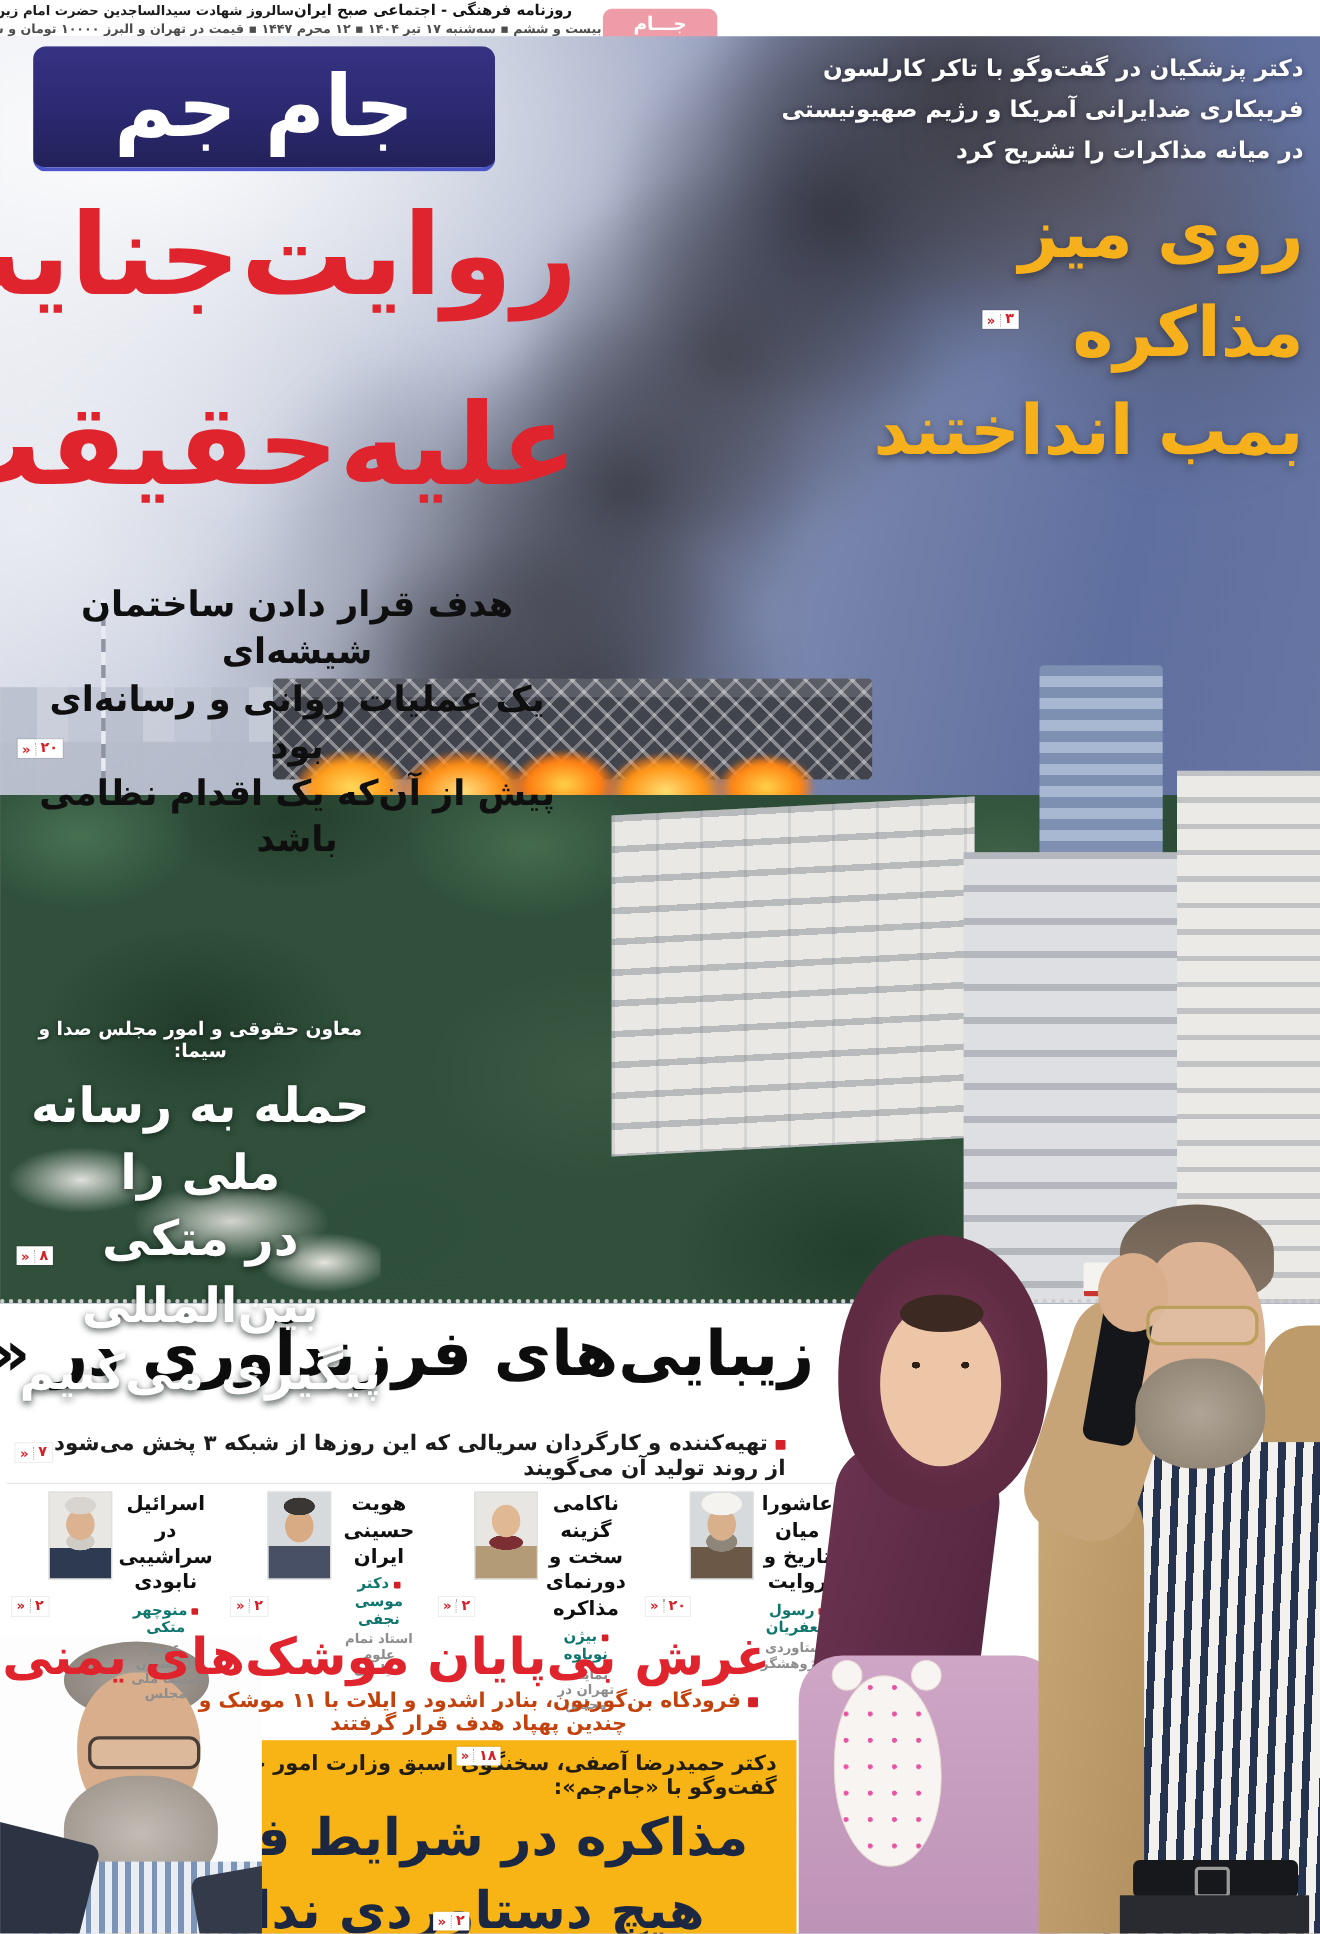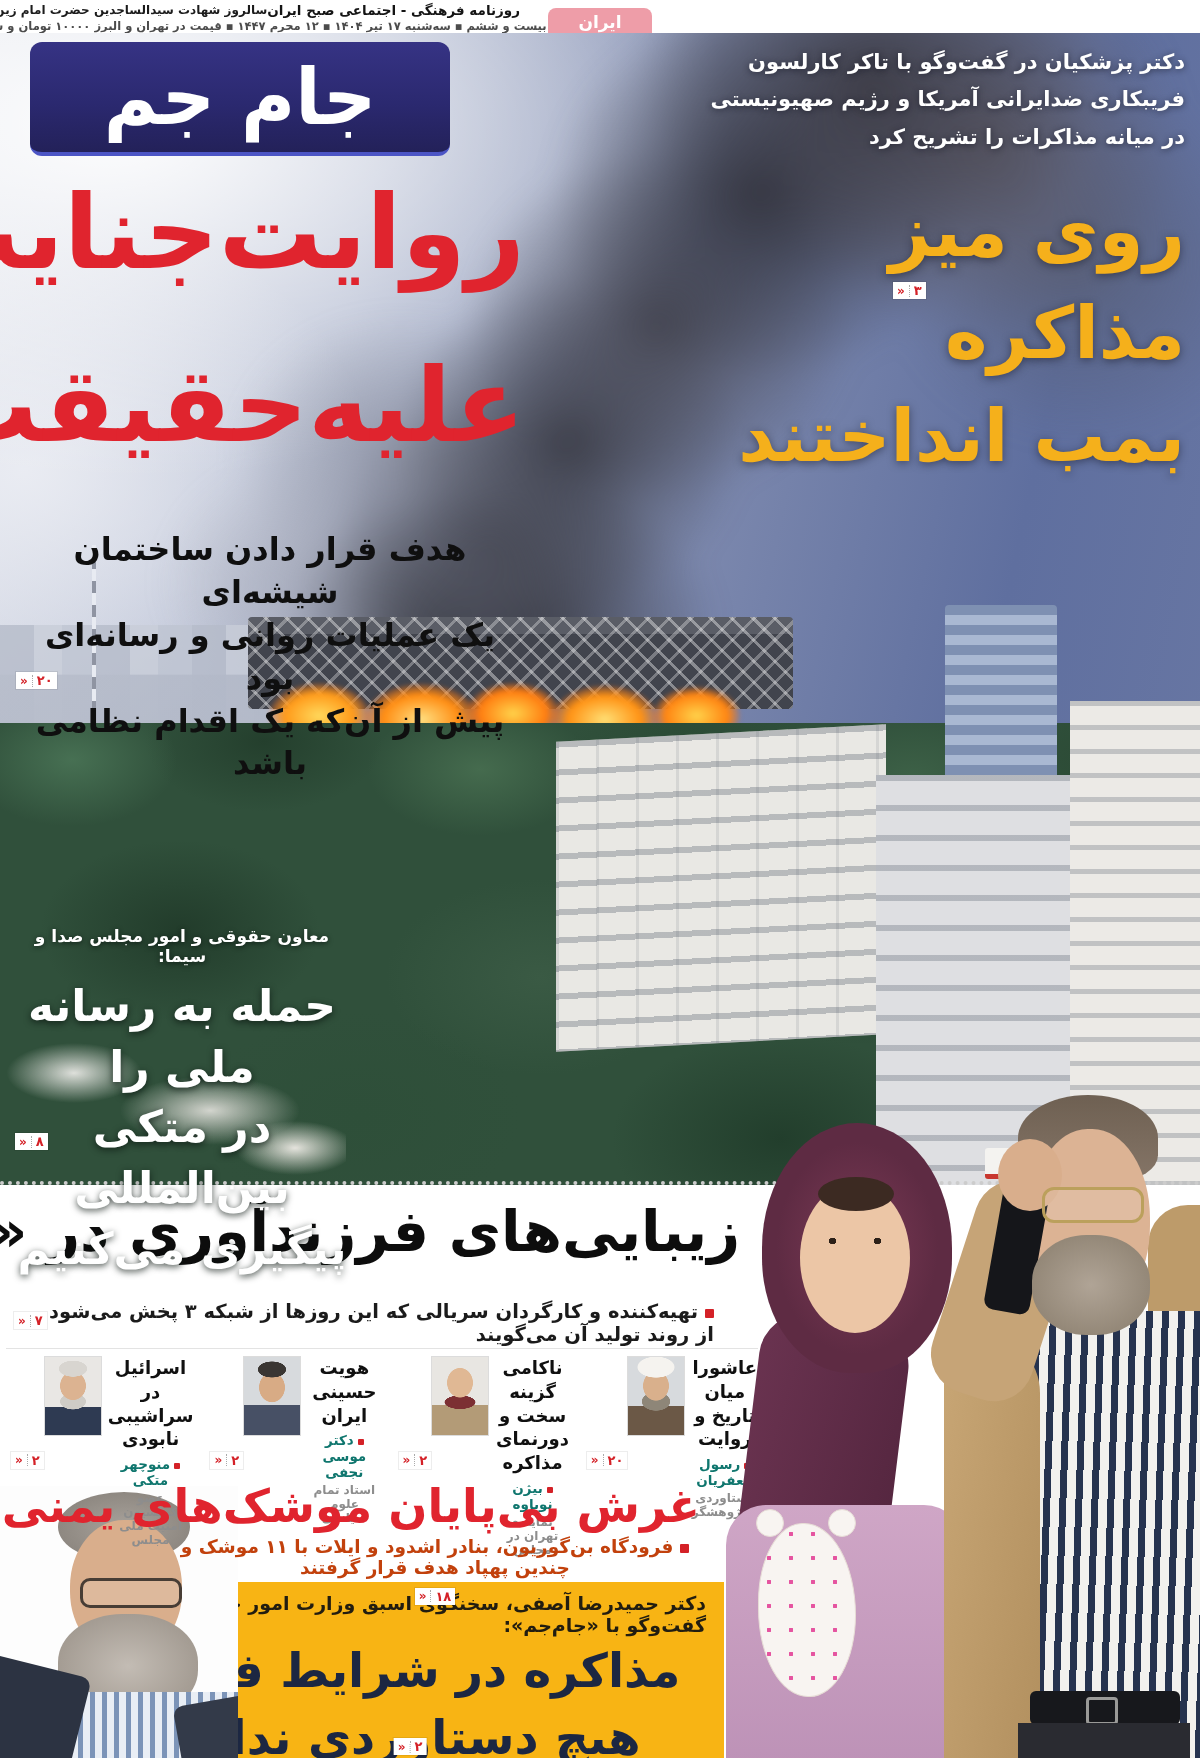"ایران" div.abs { text: ایران -> جـــام }
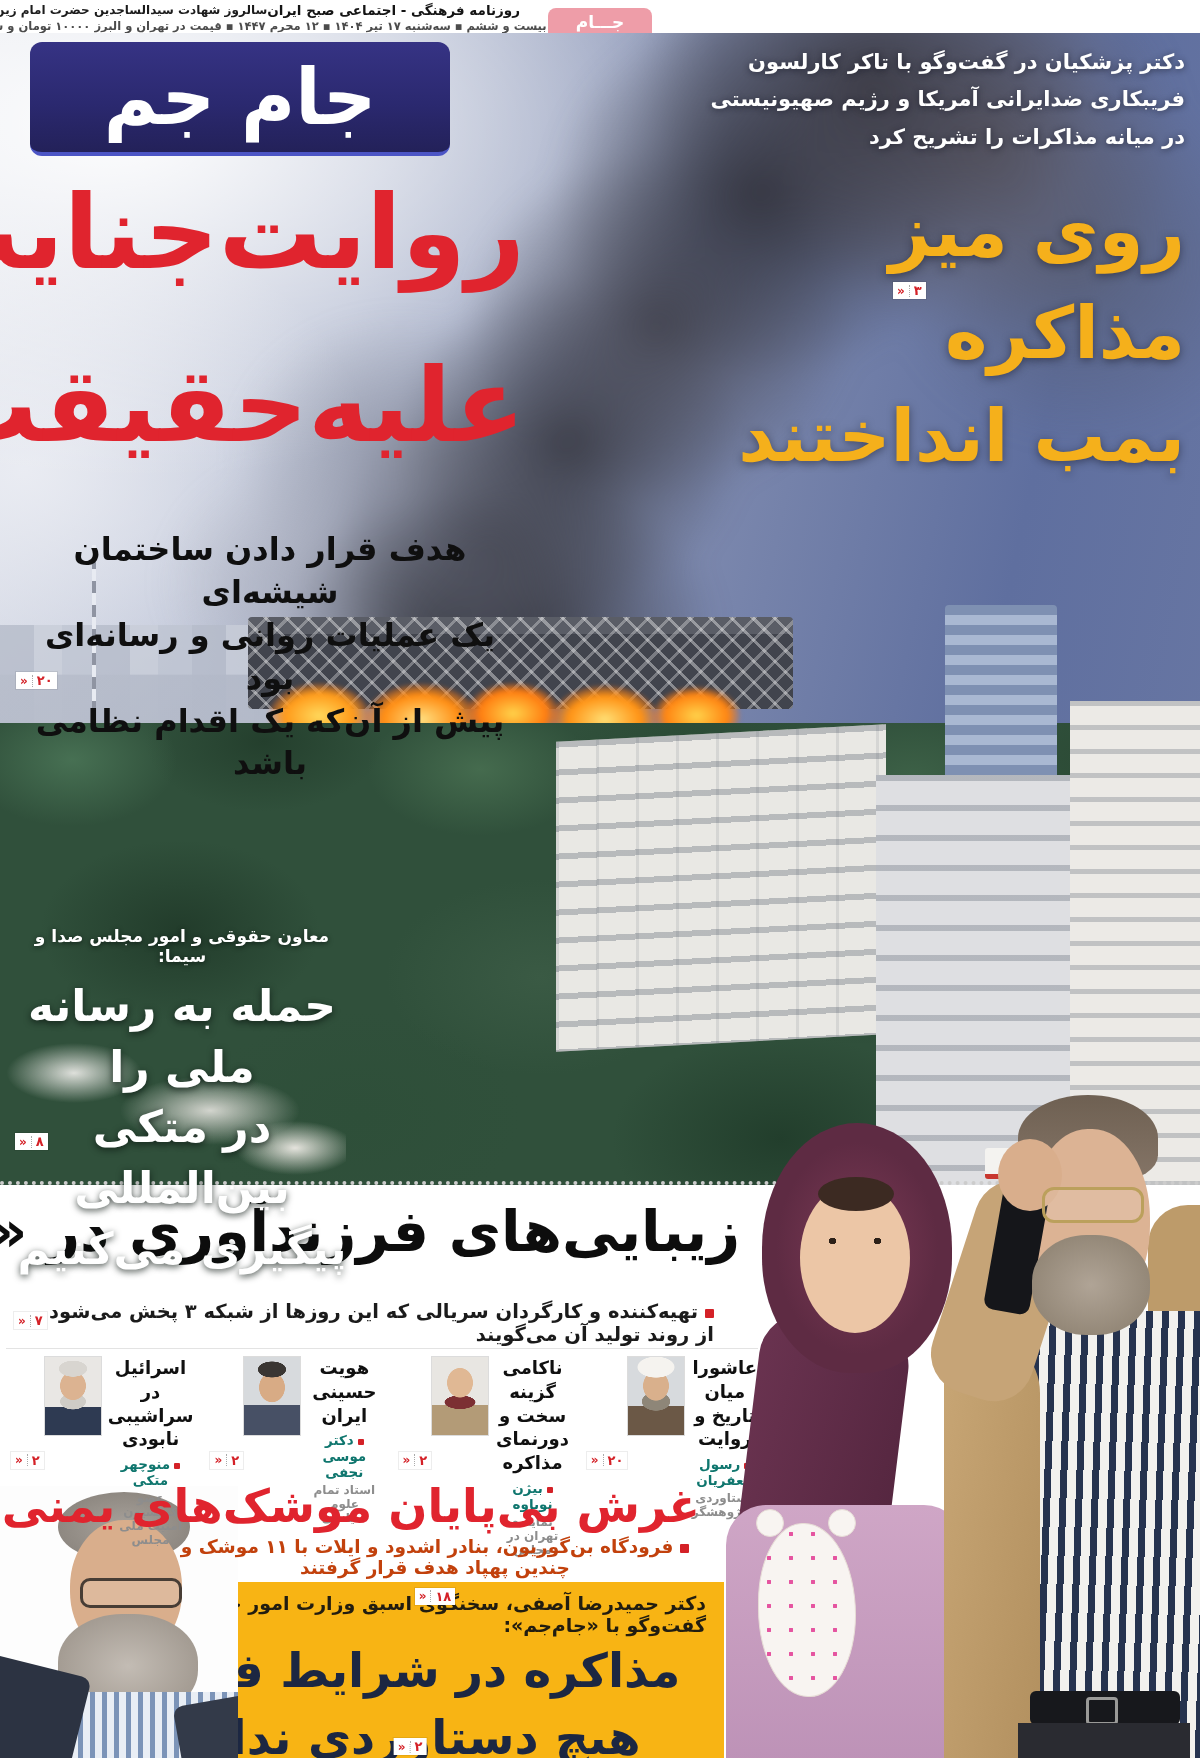"روی میز مذاکره" .neg .hl { font-size: 72px -> 63px; margin-top: 24px -> 12px }
